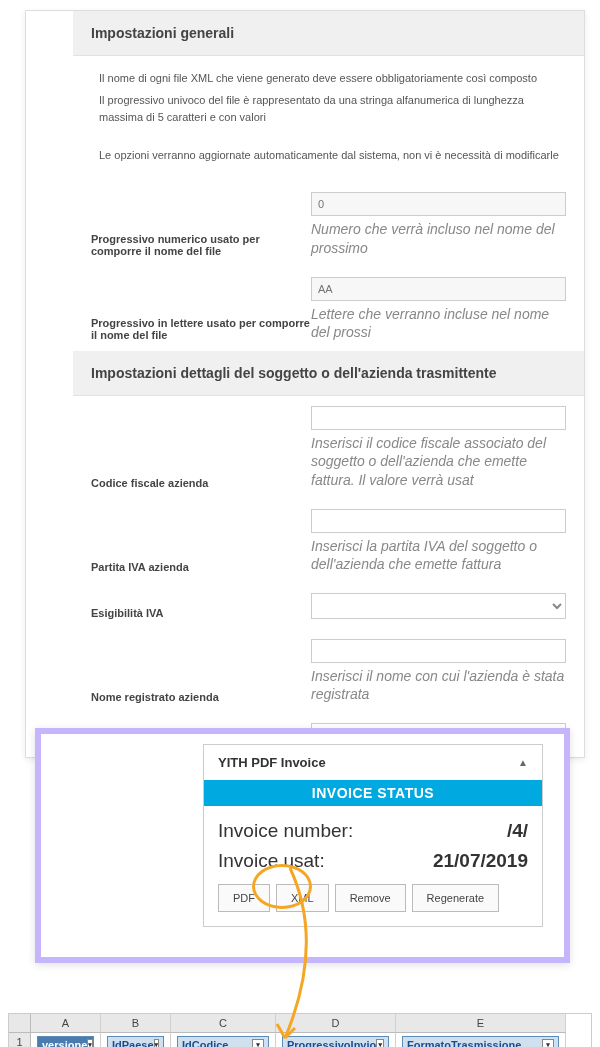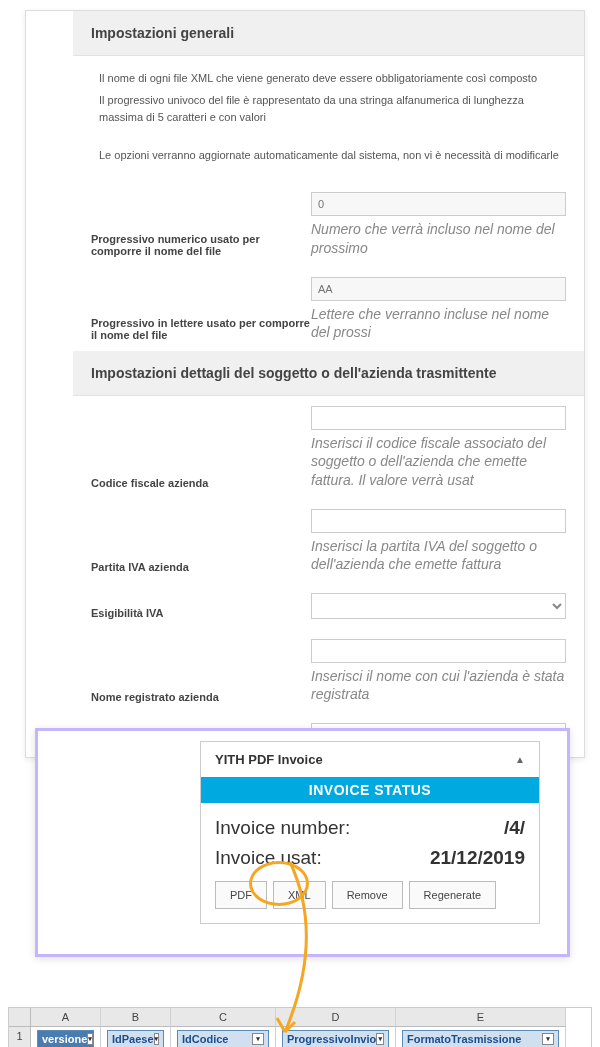"YITH PDF Invoice" .panel2 { border: 3px solid #c4b5fd -> 6px solid #c4b5fd }
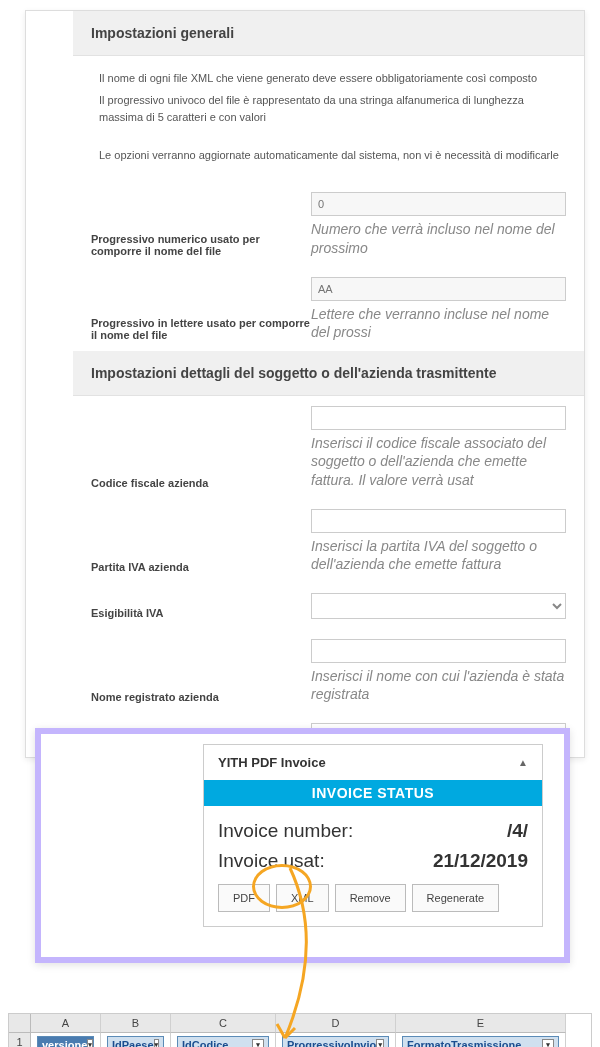"21/12/2019" span.val { text: 21/12/2019 -> 21/07/2019 }
